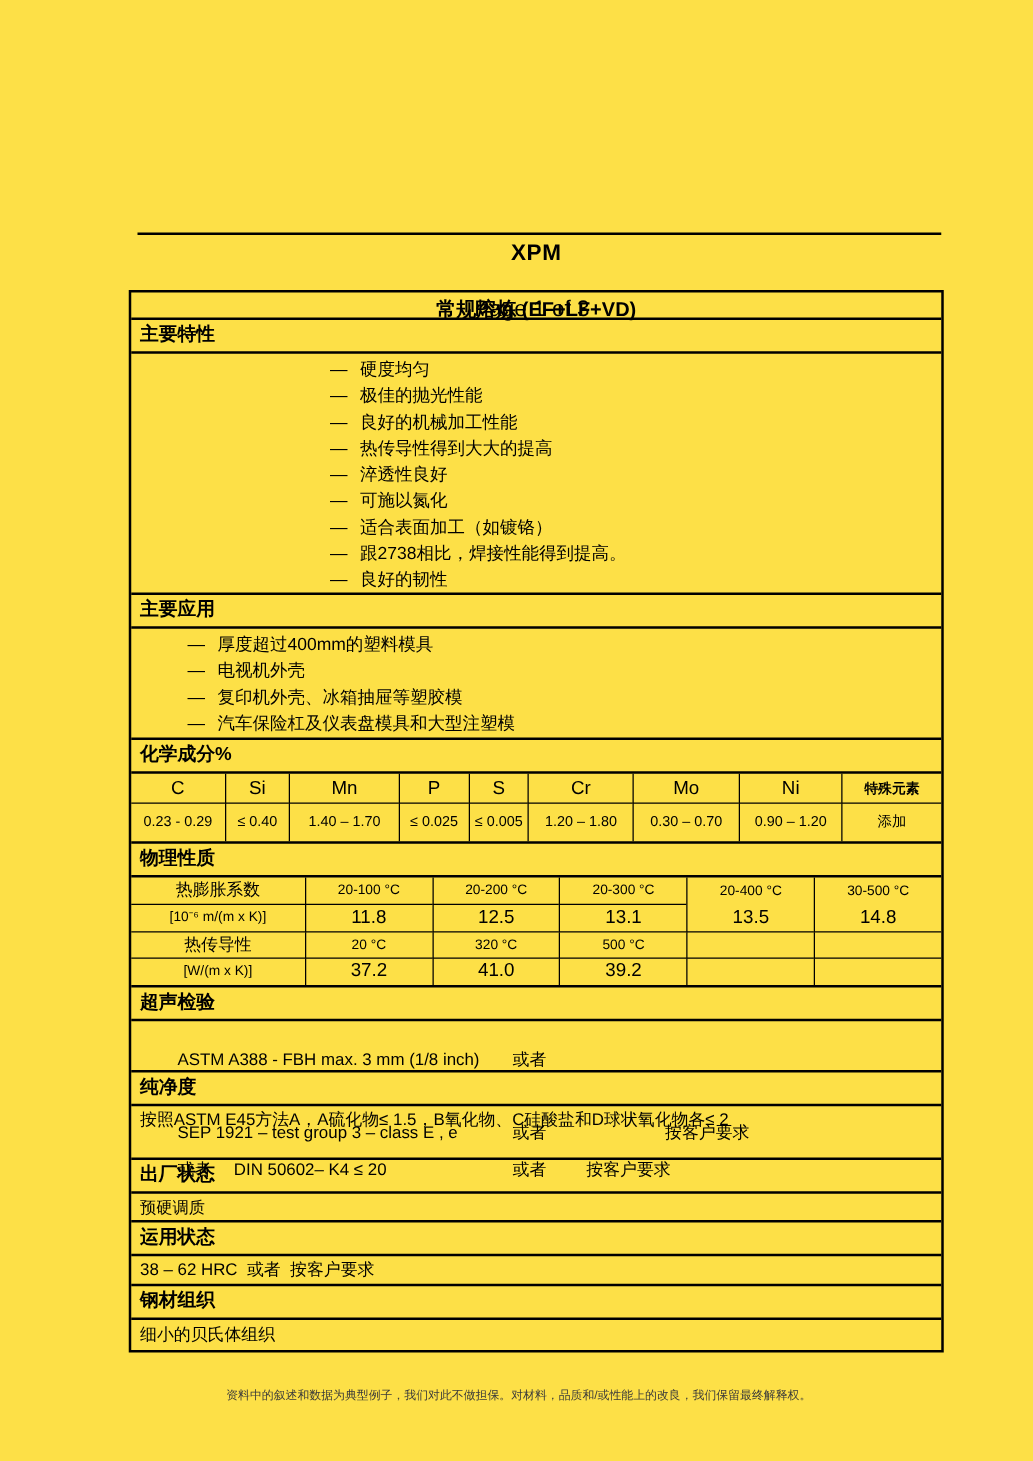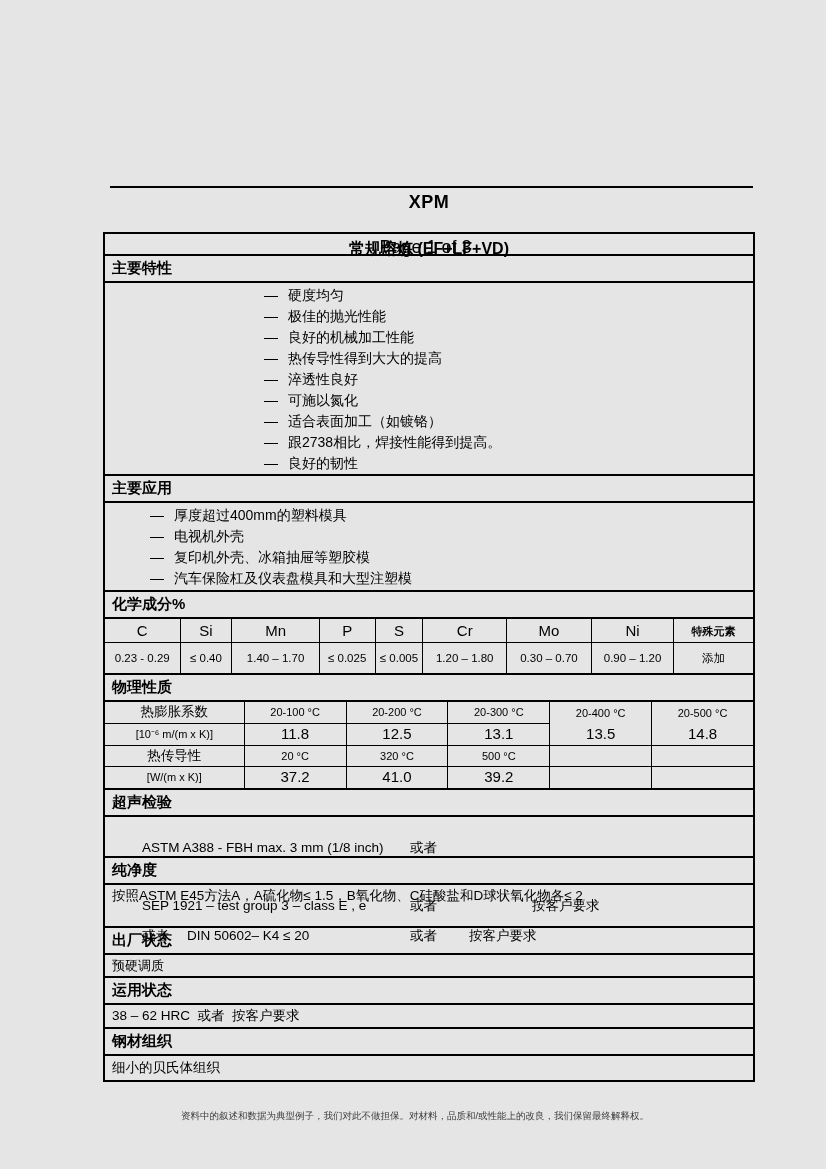"XPM" .page { background: #e5e5e5 -> #fde047 }
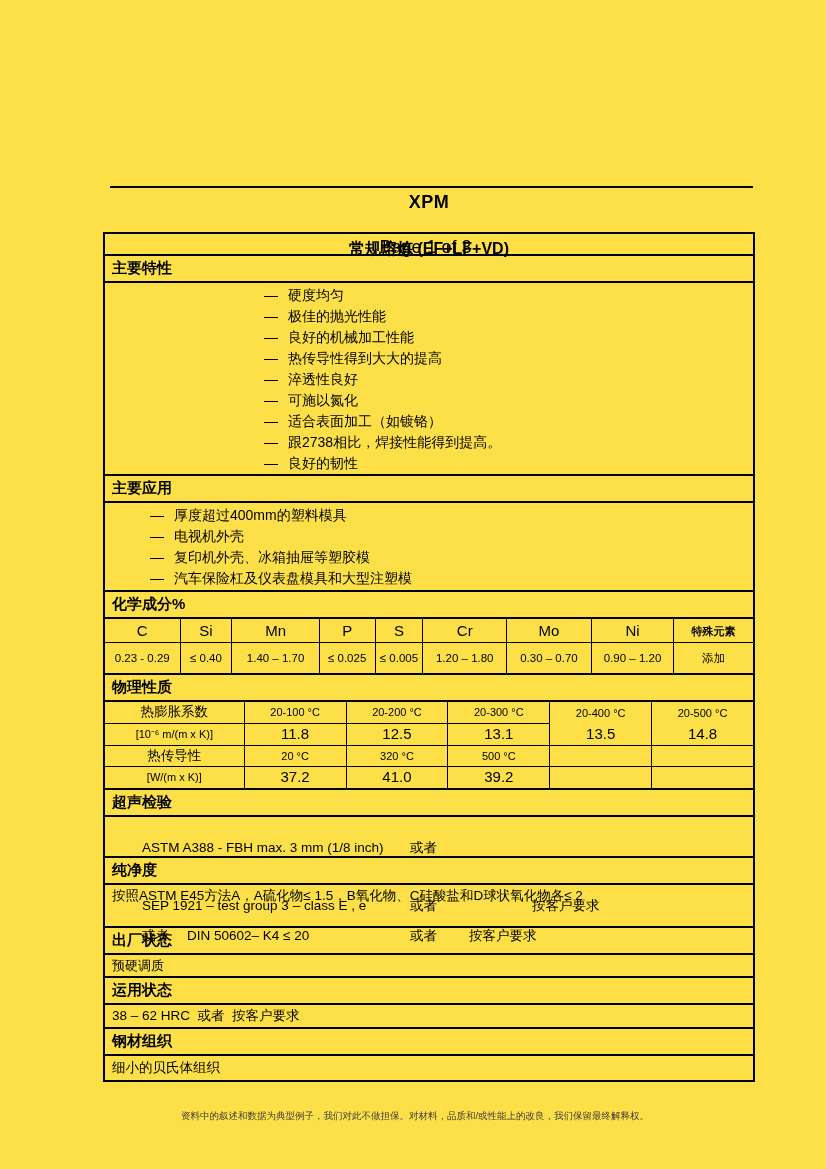"20-500 °C" div.ptmp { text: 20-500 -> 30-500 }
